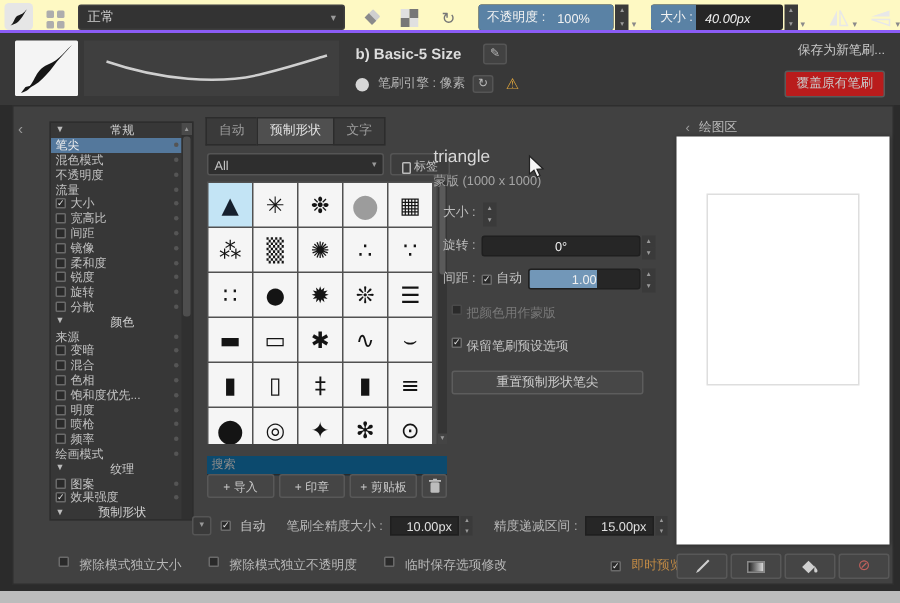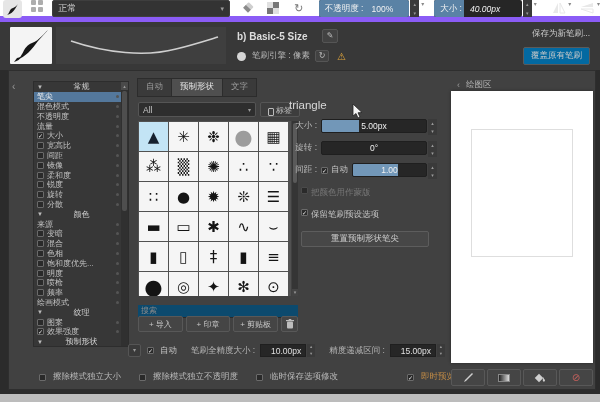"正常" .topbar { align-items: flex-start -> flex-end; background: #ffffff -> #fef9c3; border-bottom: 6px solid #8b5cf6 -> 2px solid #8b5cf6 }
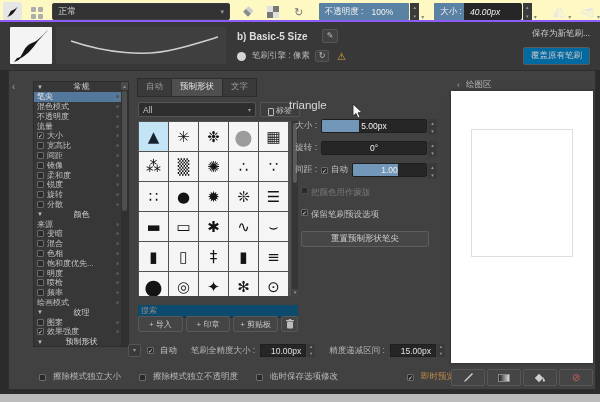"覆盖原有笔刷" .overwritebtn { background: #0369a1 -> #b91c1c }
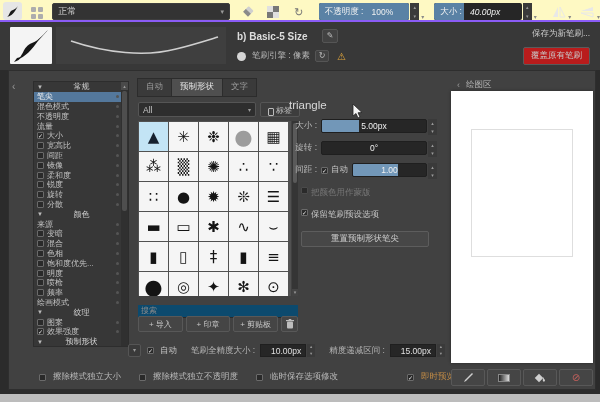"蒙版 (1000 x 1000)" div.maskinfo { html: none -> <div>蒙版 (1000 x 1000)</div> }
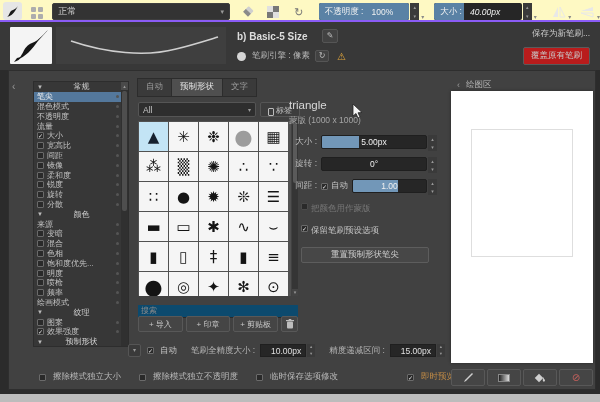"5.00px" div.sslider { html: <div> <div></div> <span>5.00px</span> </div> -> none }
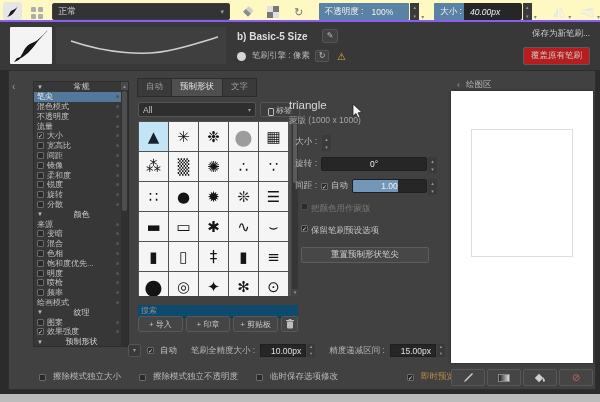"擦除模式独立大小" .footitem { align-items: center -> none }
